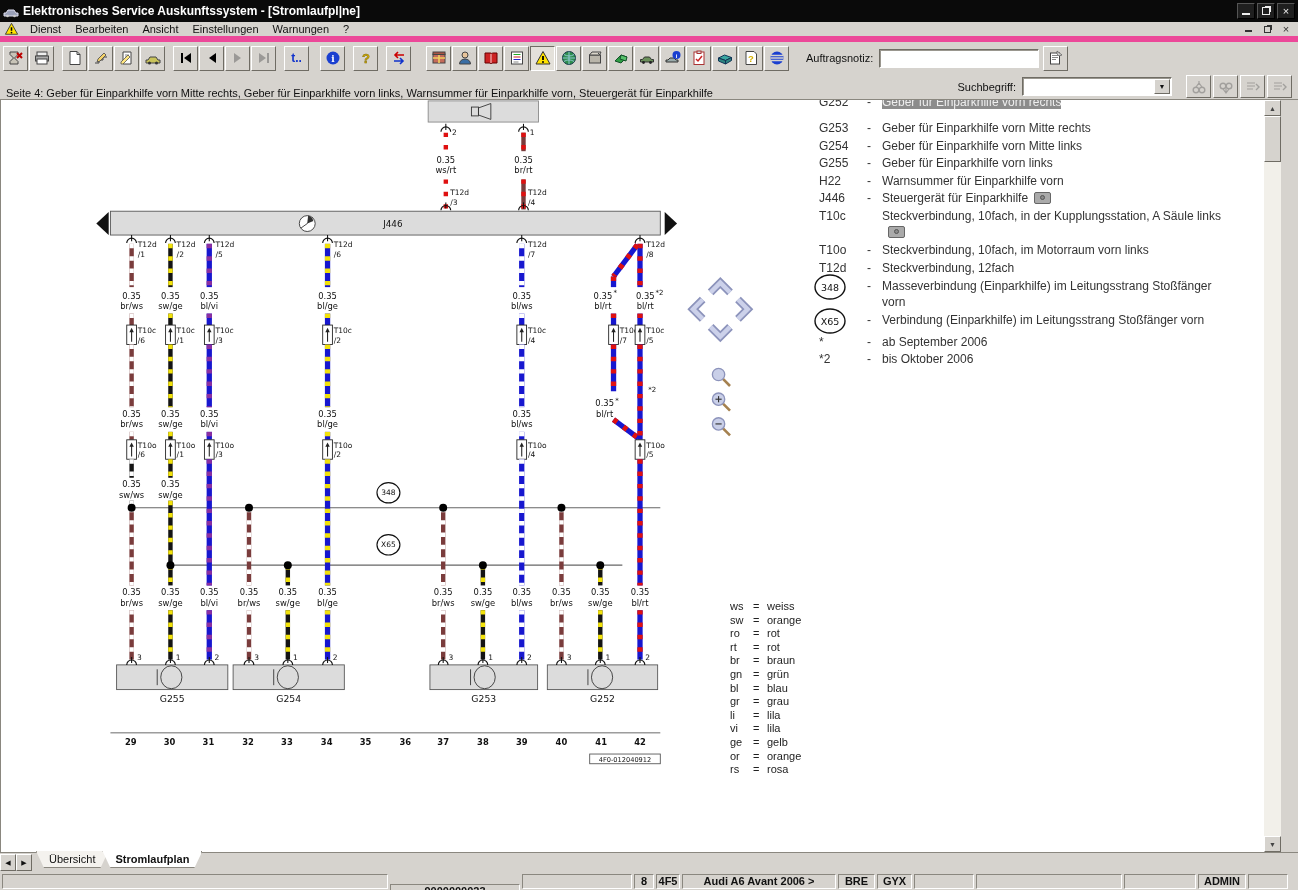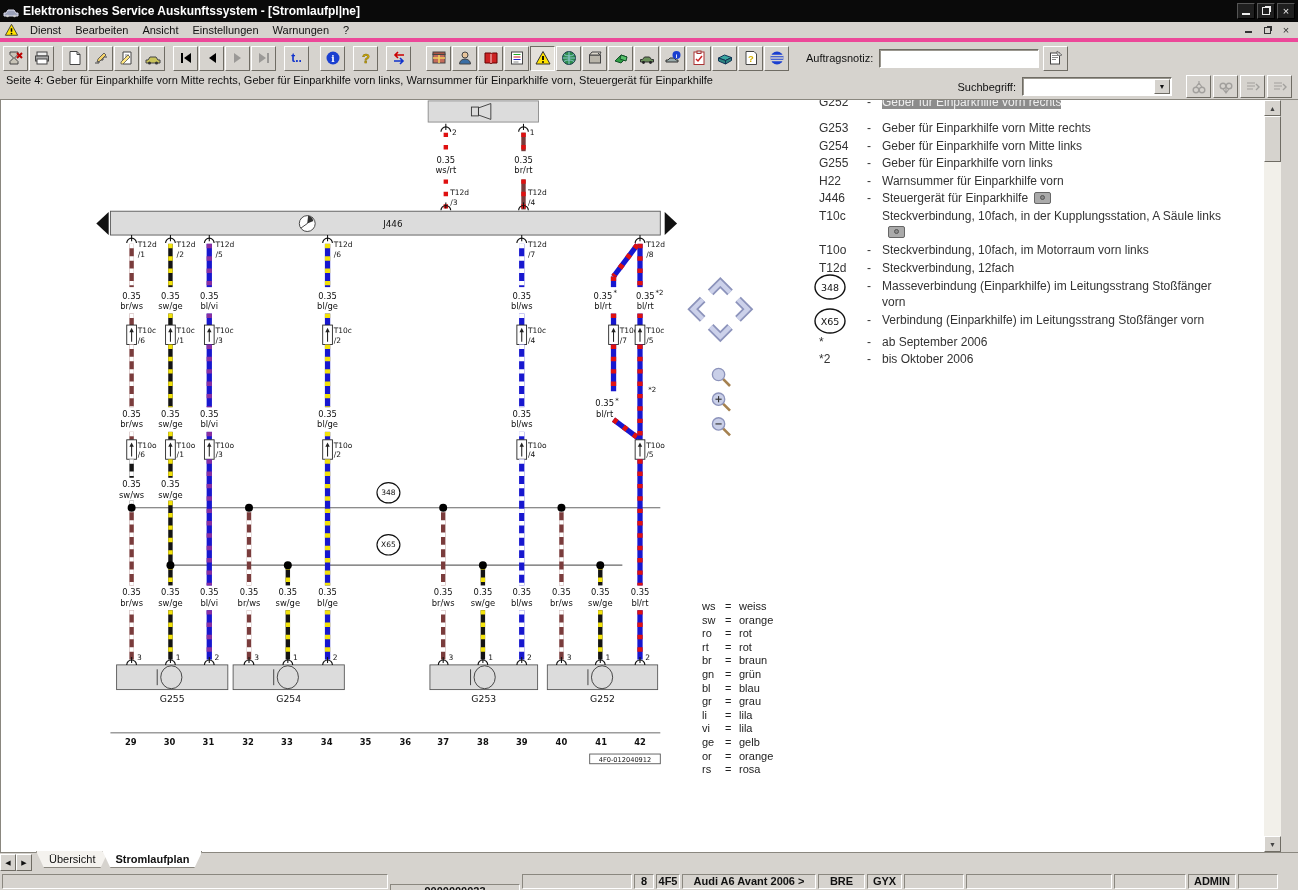"Dienst Bearbeiten Ansicht Einstellungen" .menubar { border-bottom: 4px solid #ec4899 -> 6px solid #ec4899 }
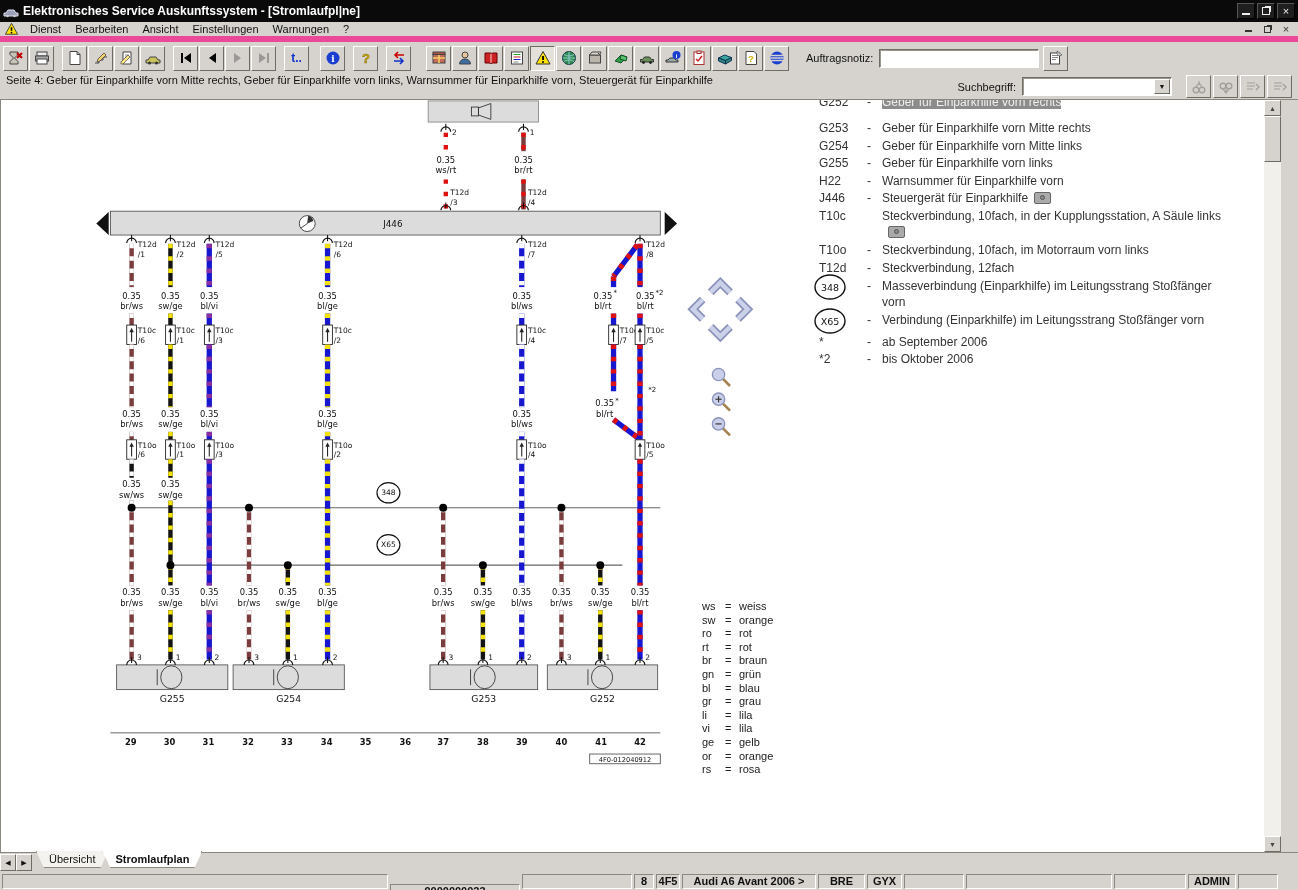"Seite 4: Geber für Einparkhilfe" .infobar { align-items: flex-start -> flex-end }
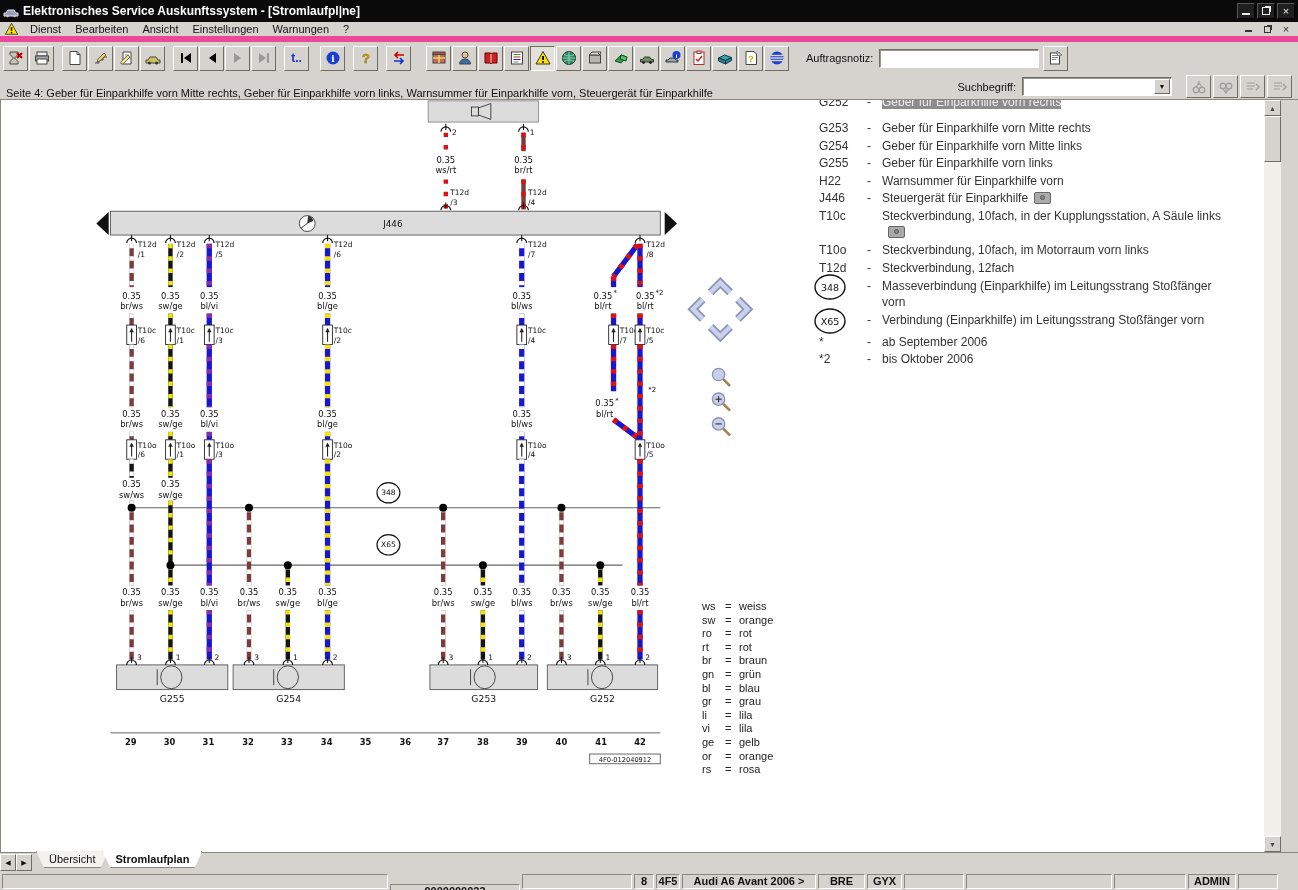"ws" .cl-a { margin-left: none -> 28px }
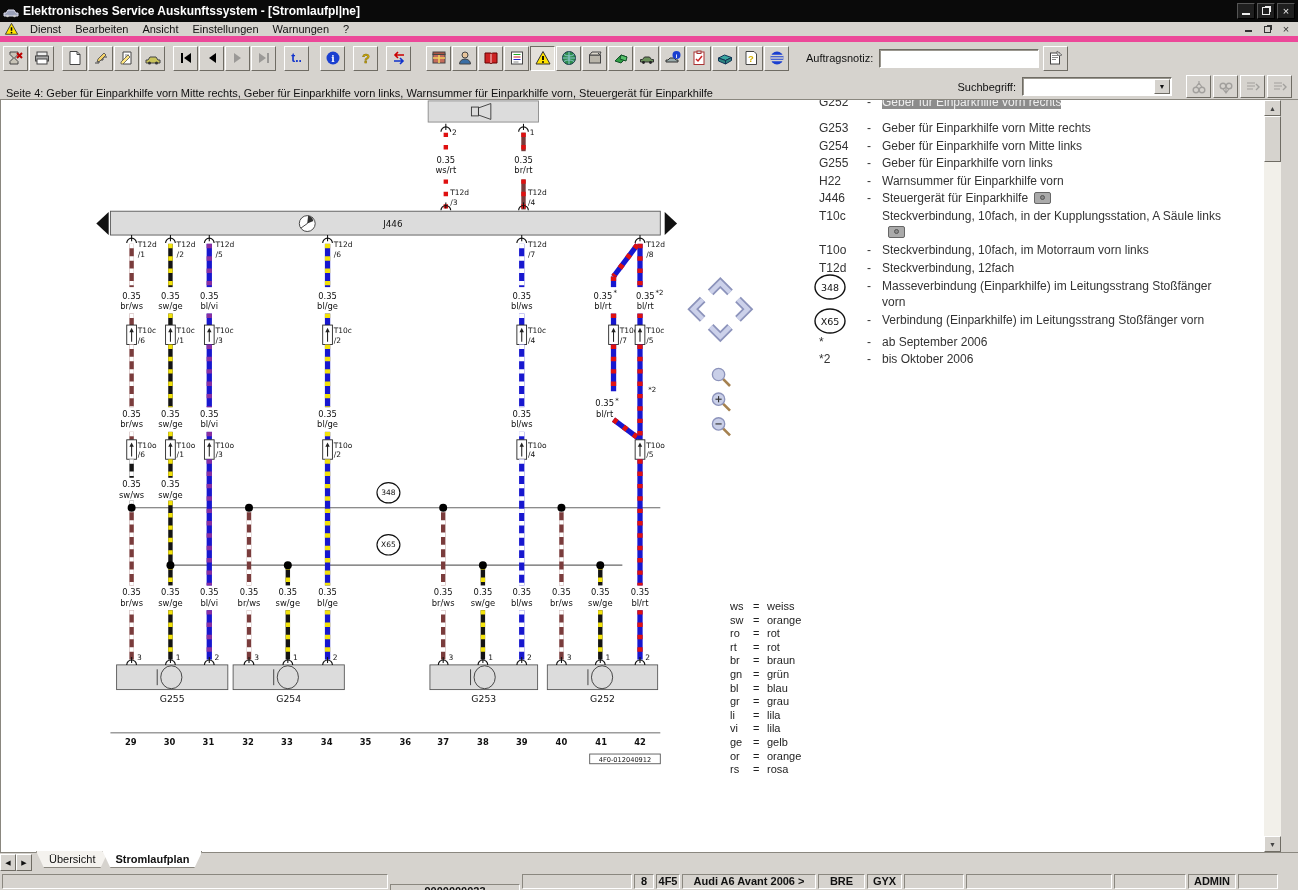"Audi A6 Avant 2006 >" span.st-cell { width: 134px -> 154px }
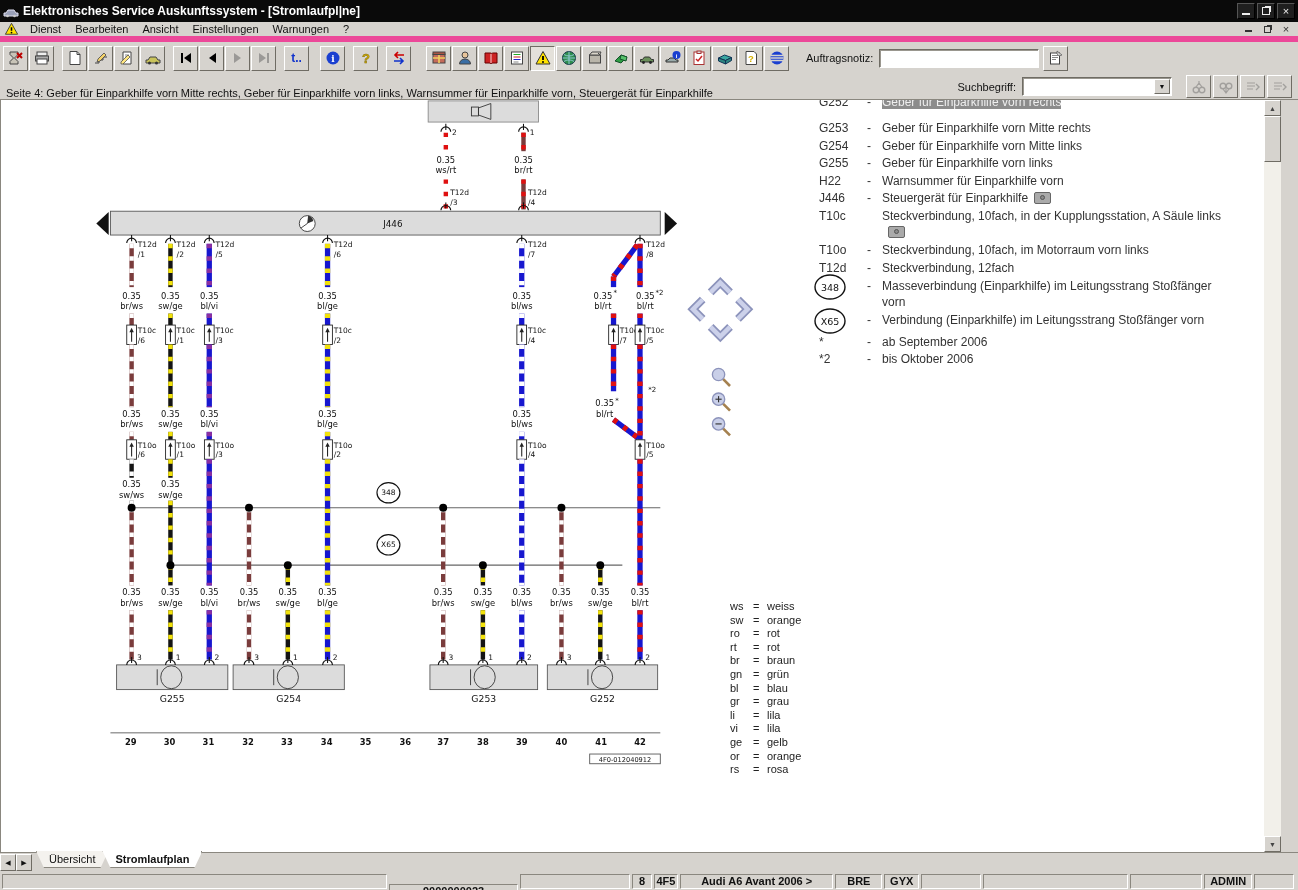"BRE" span.st-cell { width: 47px -> 37px }
